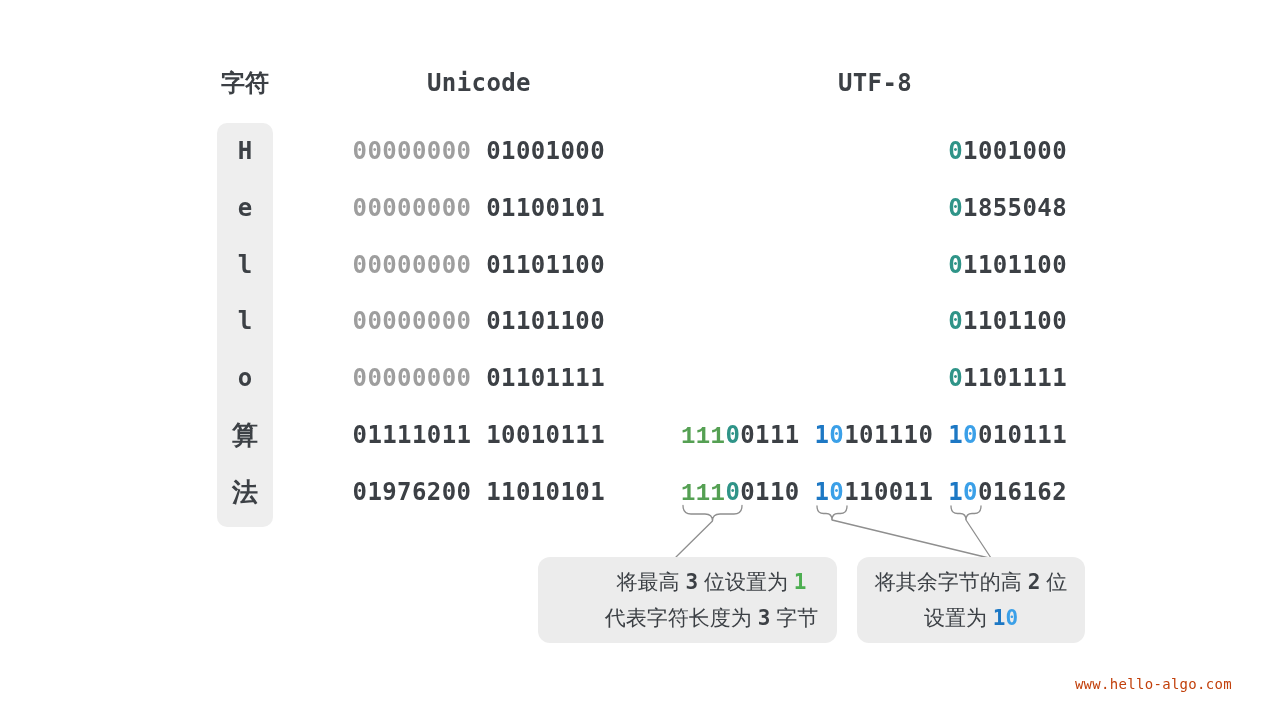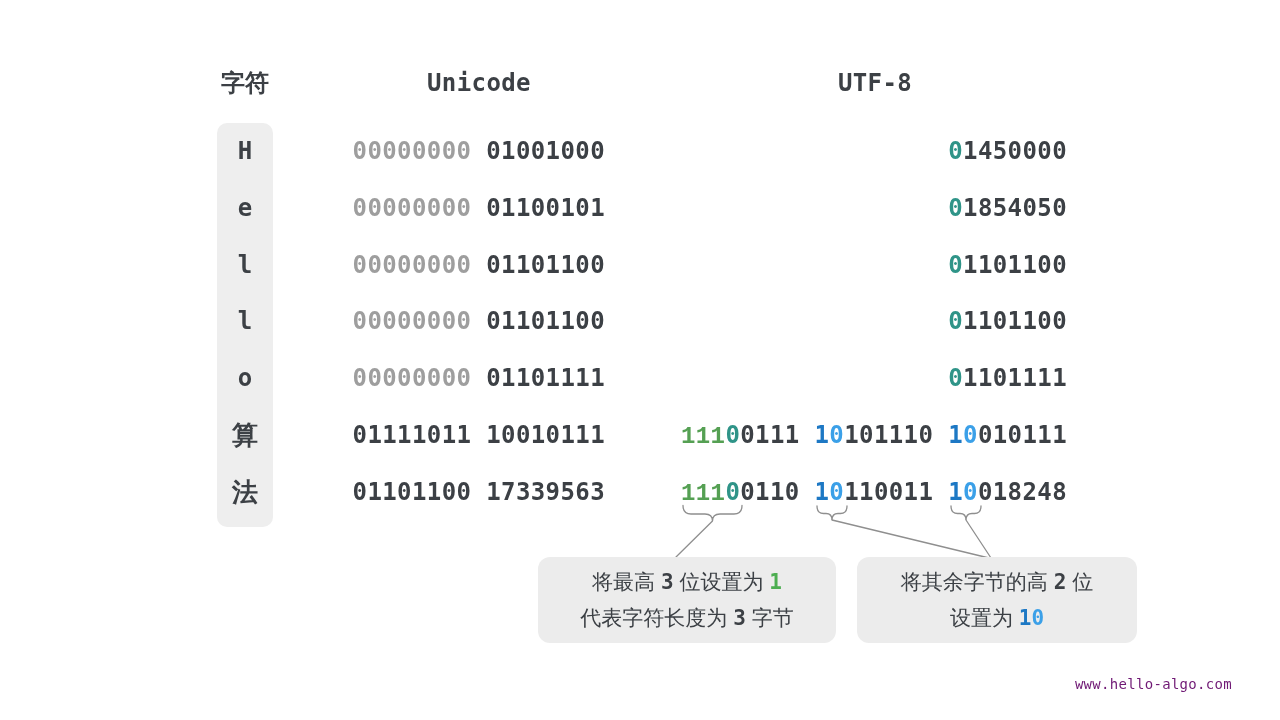"1450000" span.seg-dark { text: 1450000 -> 1001000 }
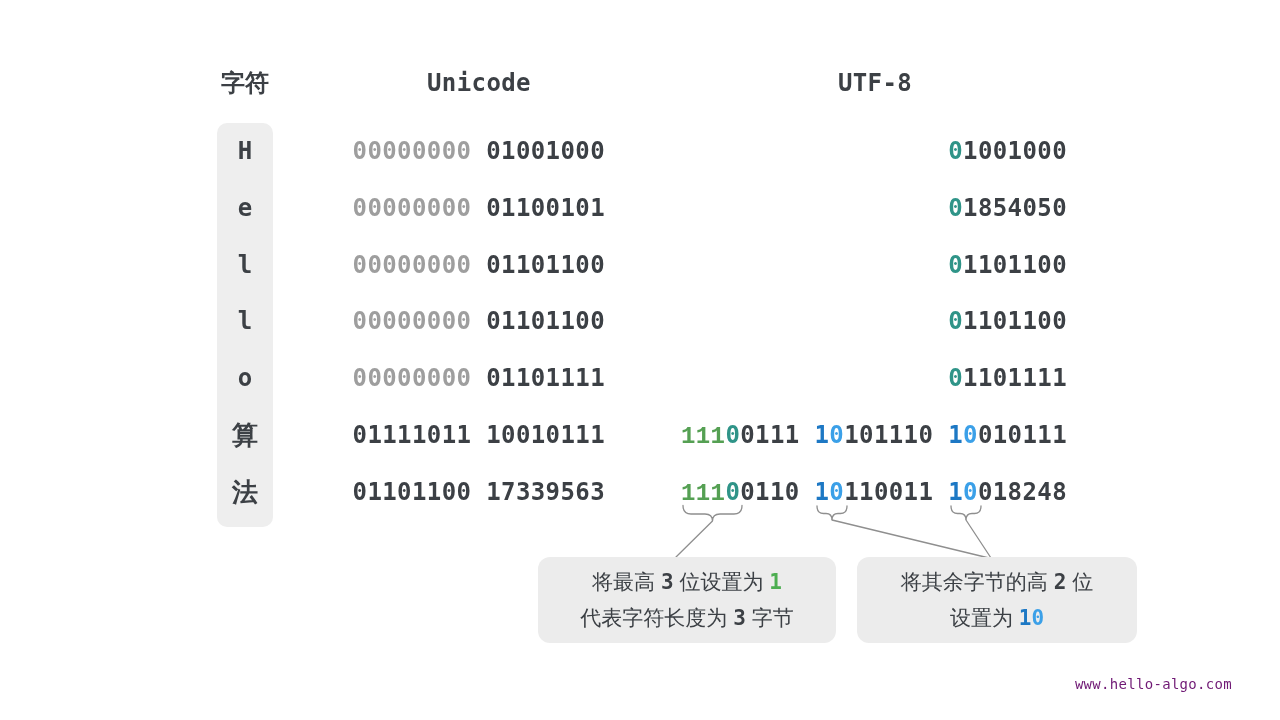"1854050" span.seg-dark { text: 1854050 -> 1855048 }
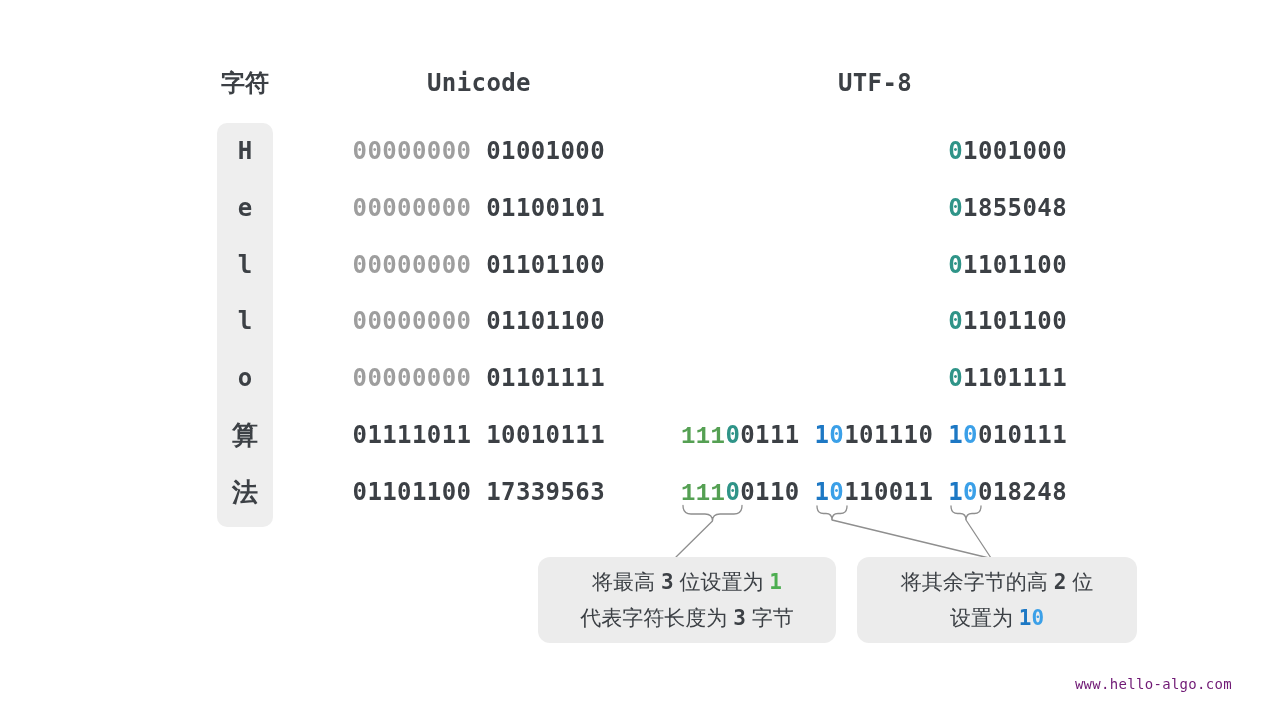"01101100 17339563" span.seg-dark { text: 01101100 17339563 -> 01976200 11010101 }
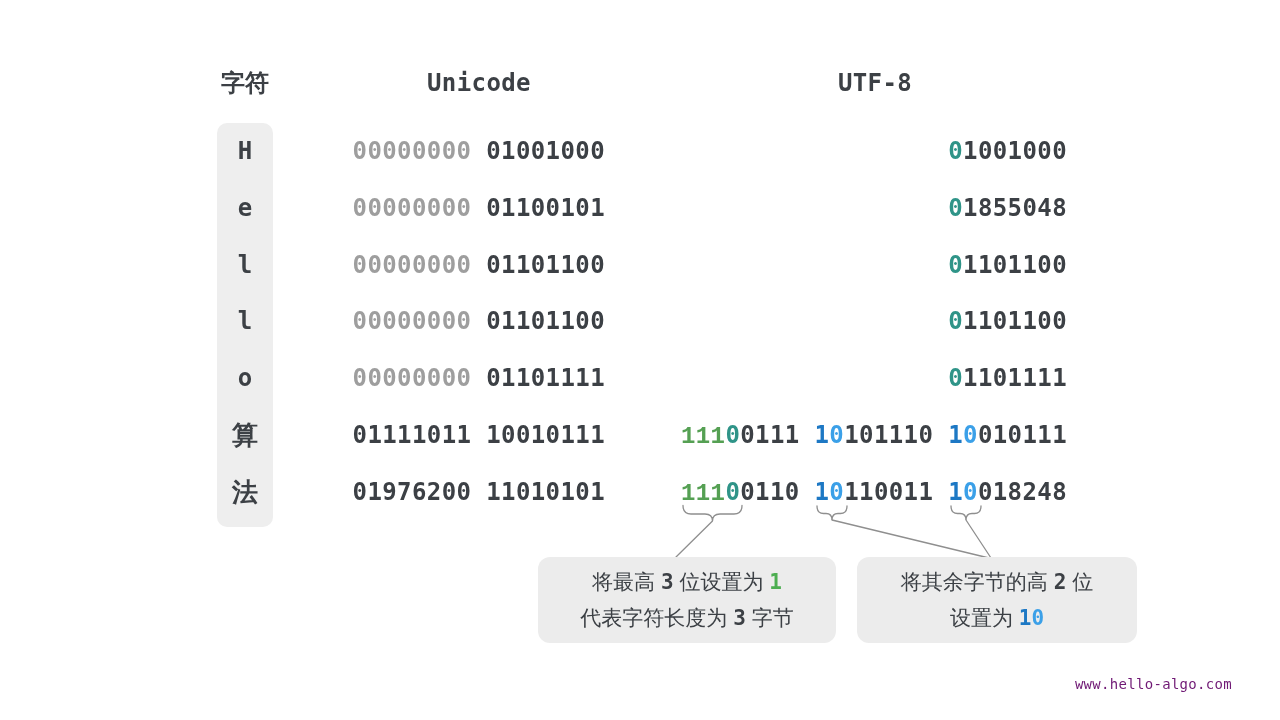"018248" span.seg-dark { text: 018248 -> 016162 }
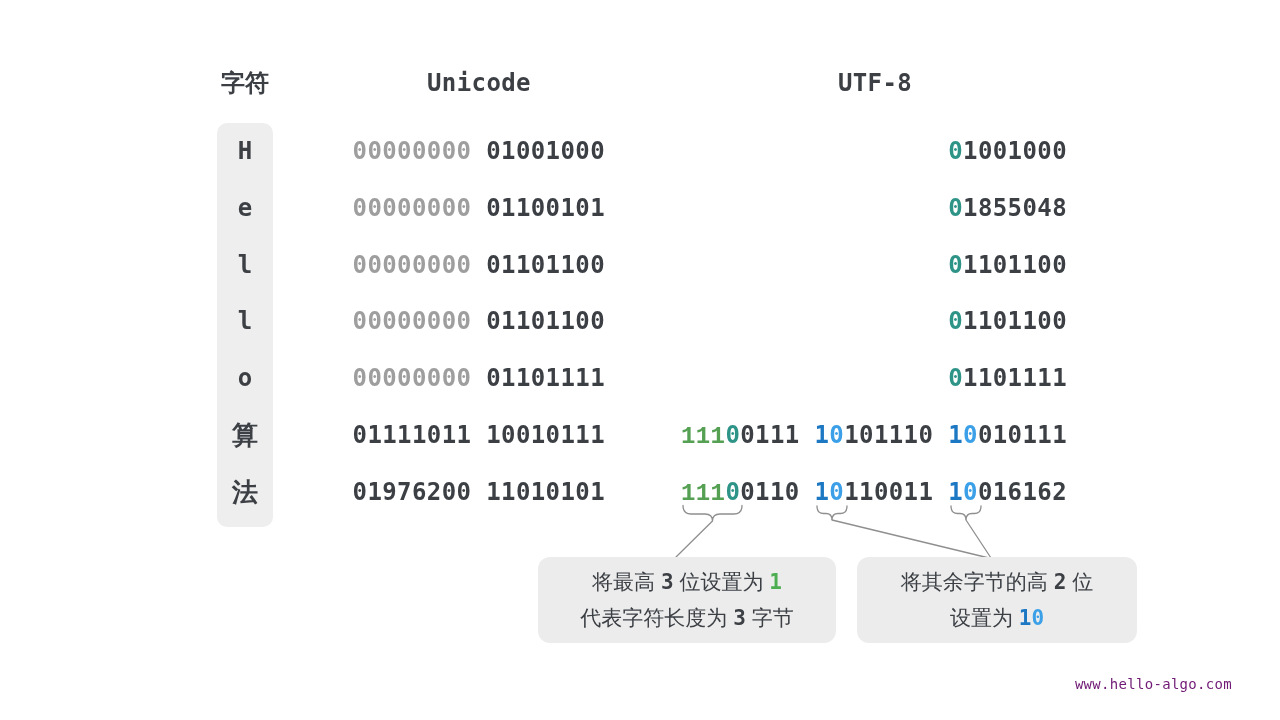"将最高 3 位设置为 1" #callout-1 { padding-left: none -> 48px; width: 298px -> 251px }
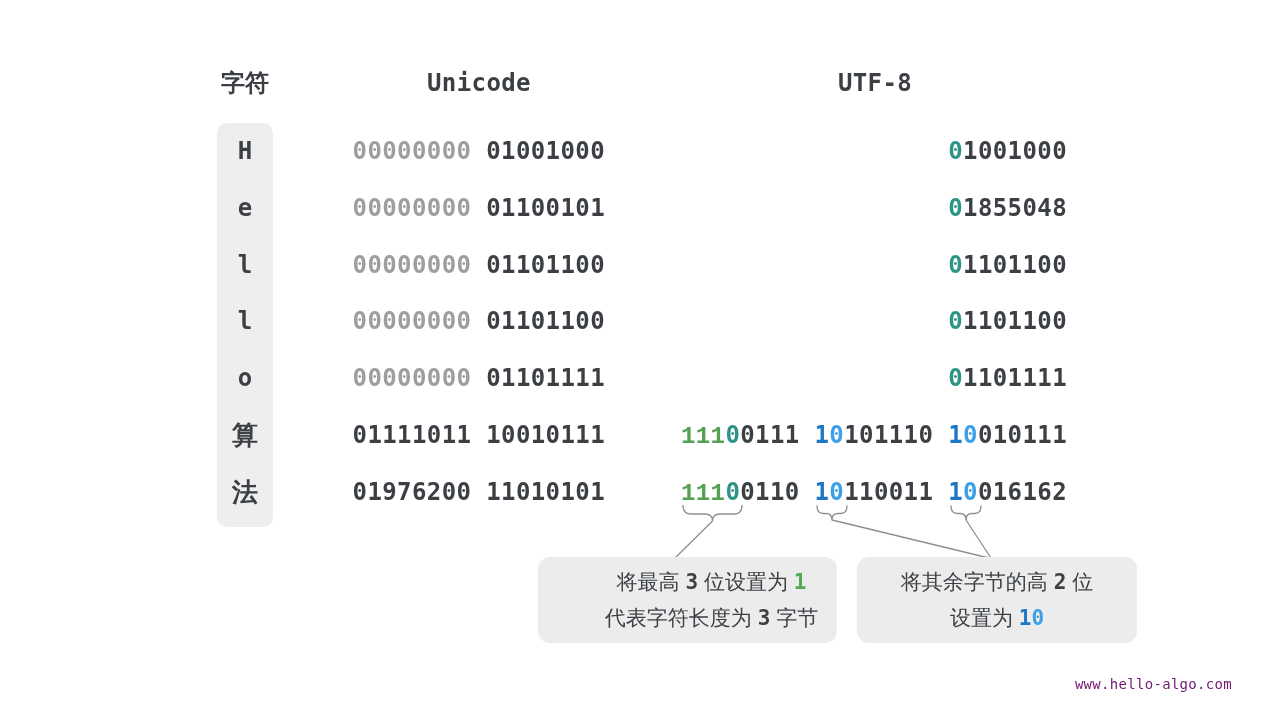"将其余字节的高 2 位" #callout-2 { width: 280px -> 228px }
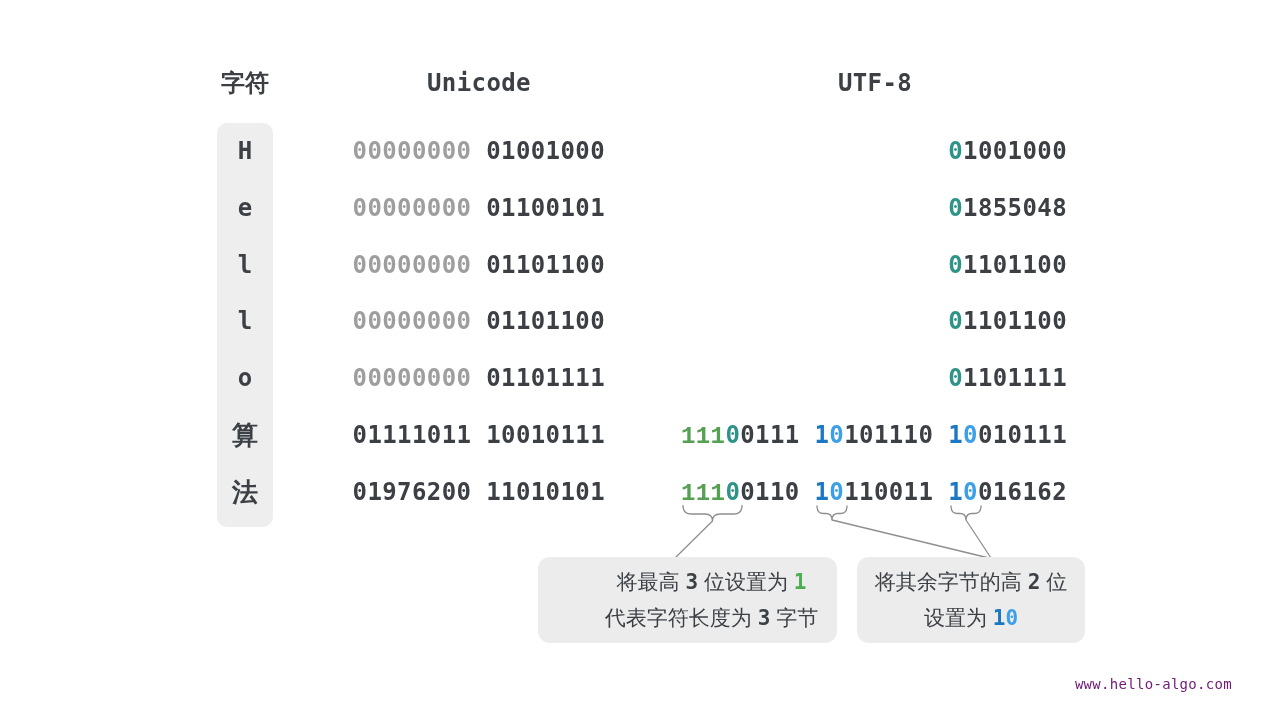"www.hello-algo.com" #watermark { color: #701a75 -> #c2410c }
